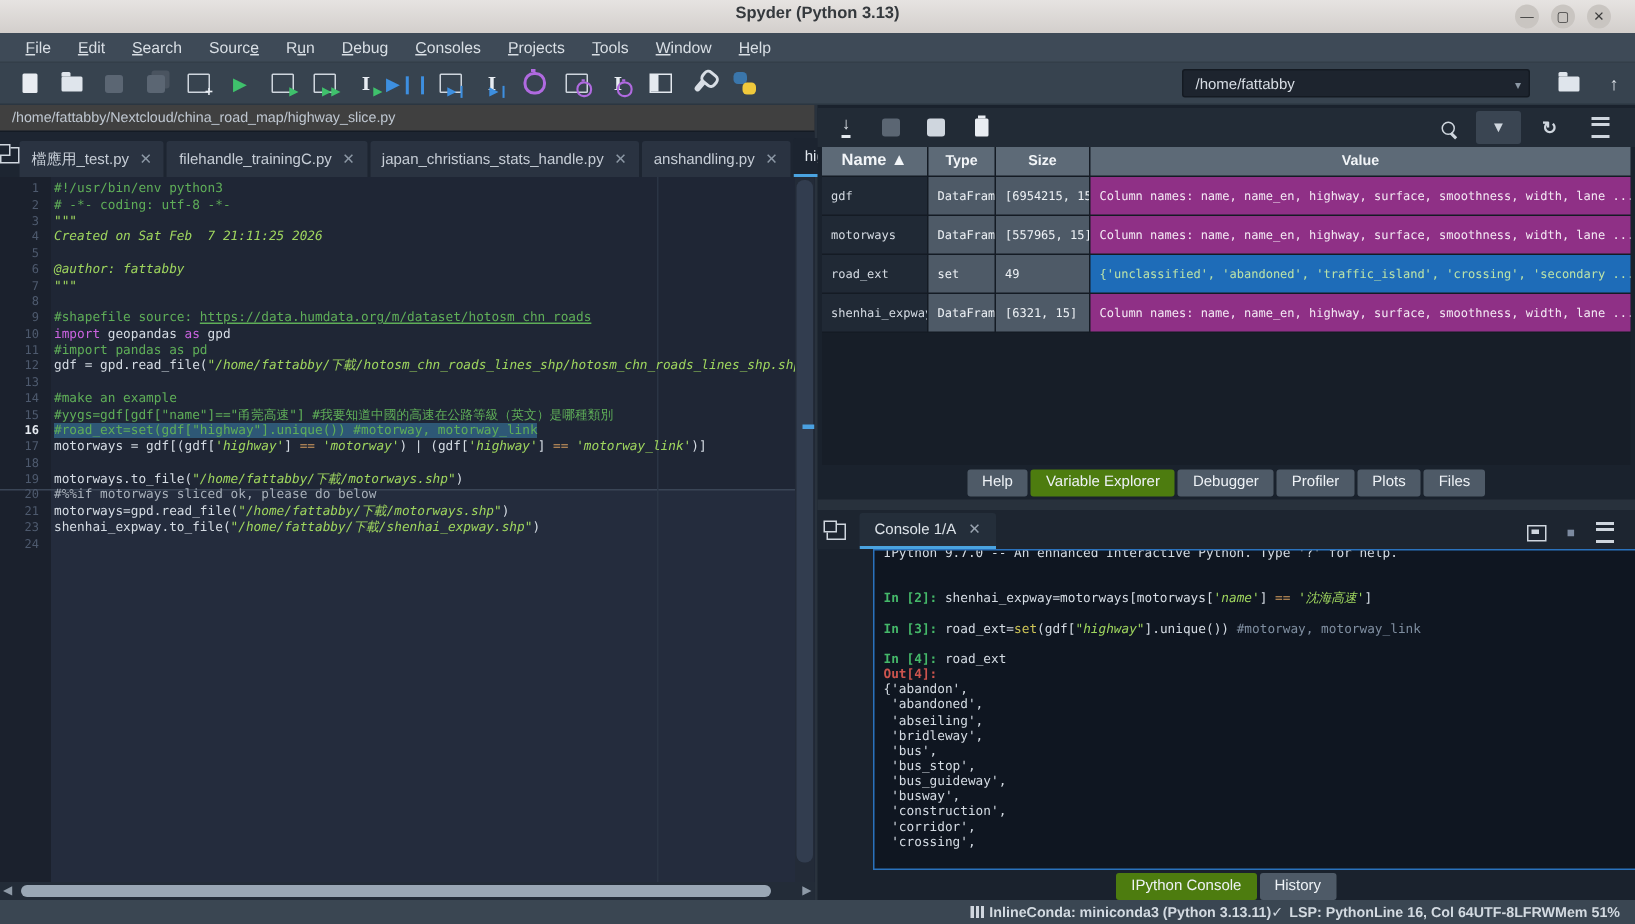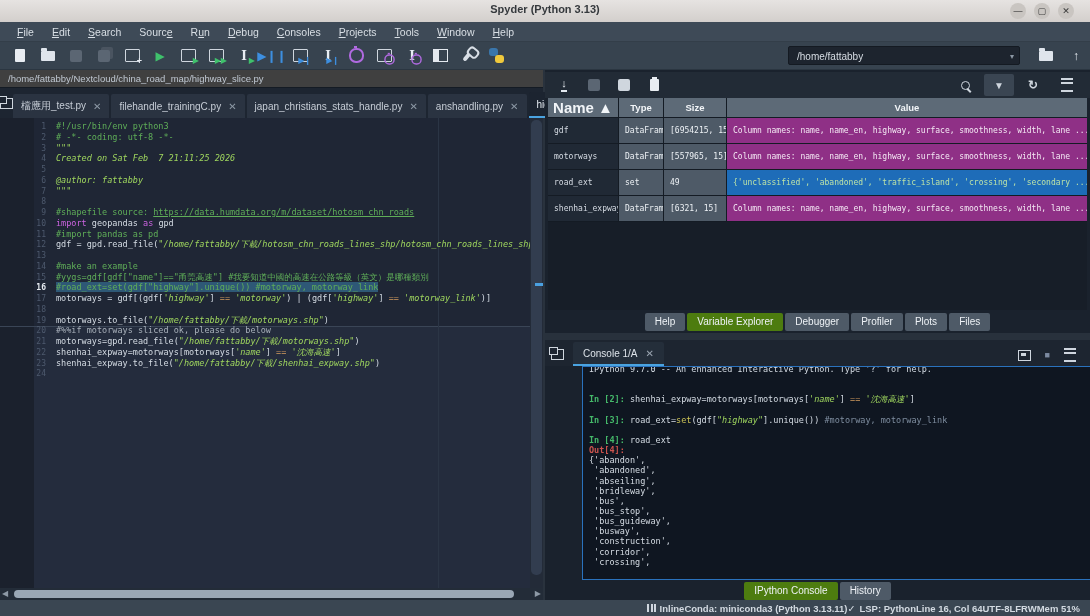"Name ▲" div.vh { font-size: 15px -> 11px }
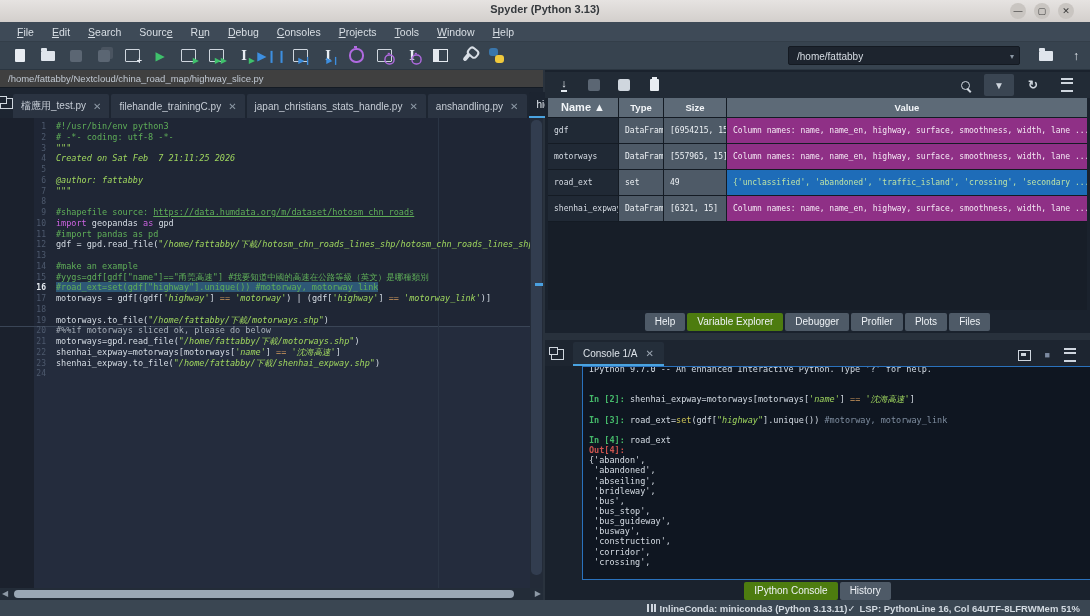"1 #!/usr/bin/env python3" #lines { padding-left: 20px -> none }
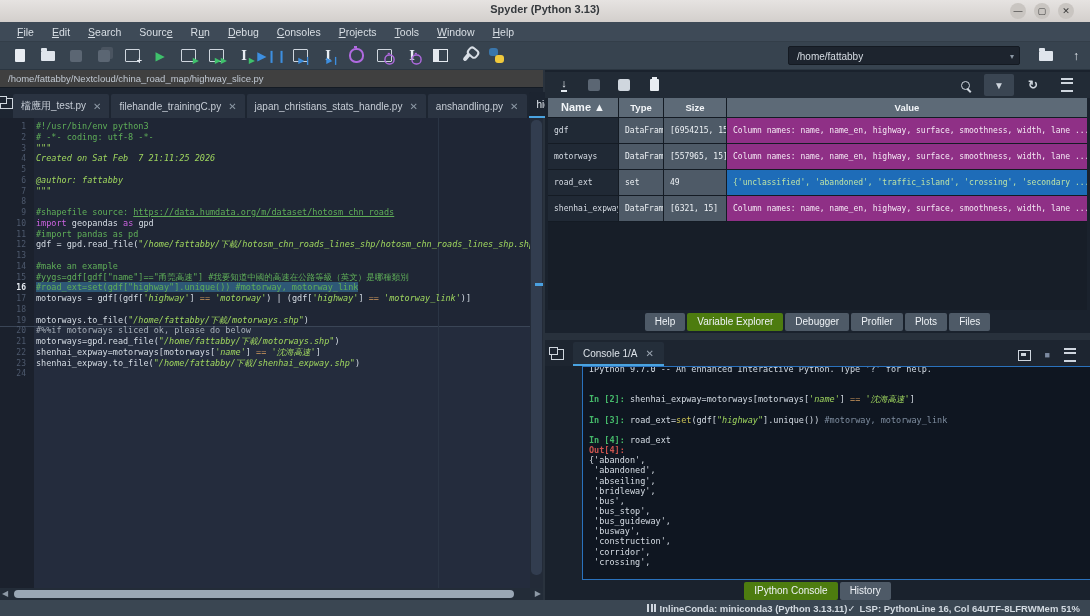"22" div.cl { html: <div><span>22</span><span><span>shenhai_expway=motorways[motorways[</span><span>'name'</span><span>] </span><span>==</span><span> </span><span>'沈海高速'</span><span>]</span></span></div> -> none }
